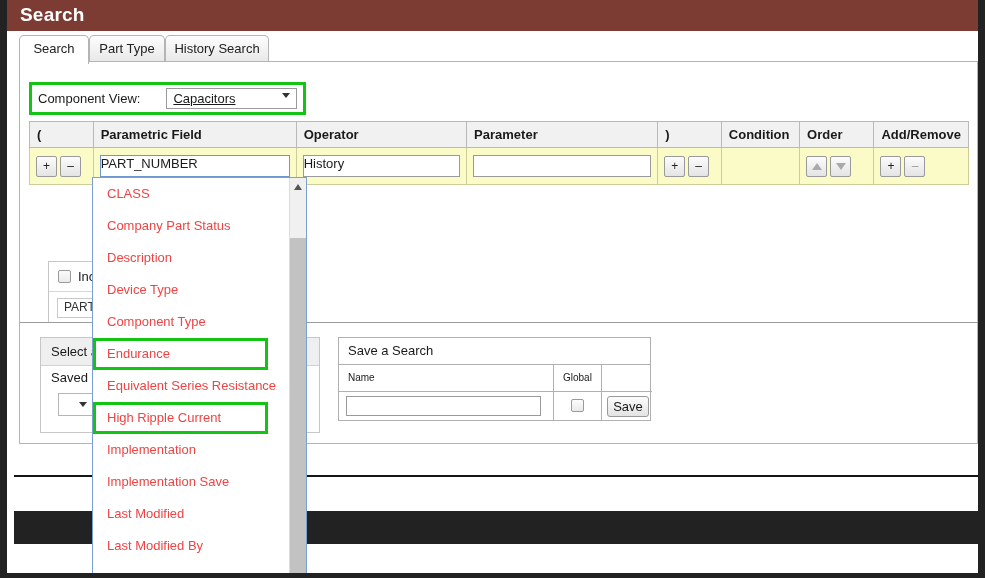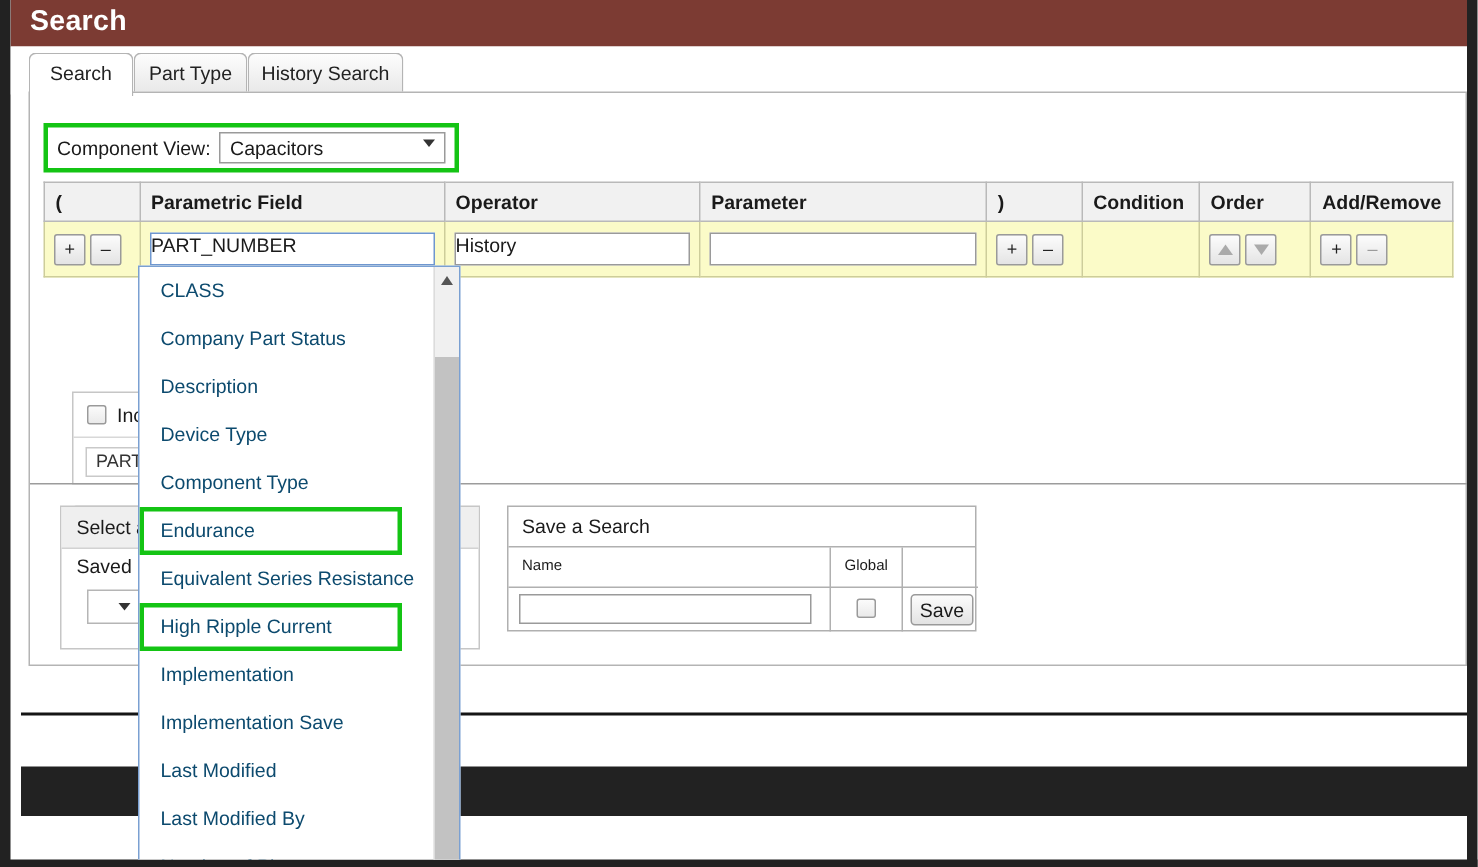"Component View:" .cv-label { margin-right: 6px -> 26px }
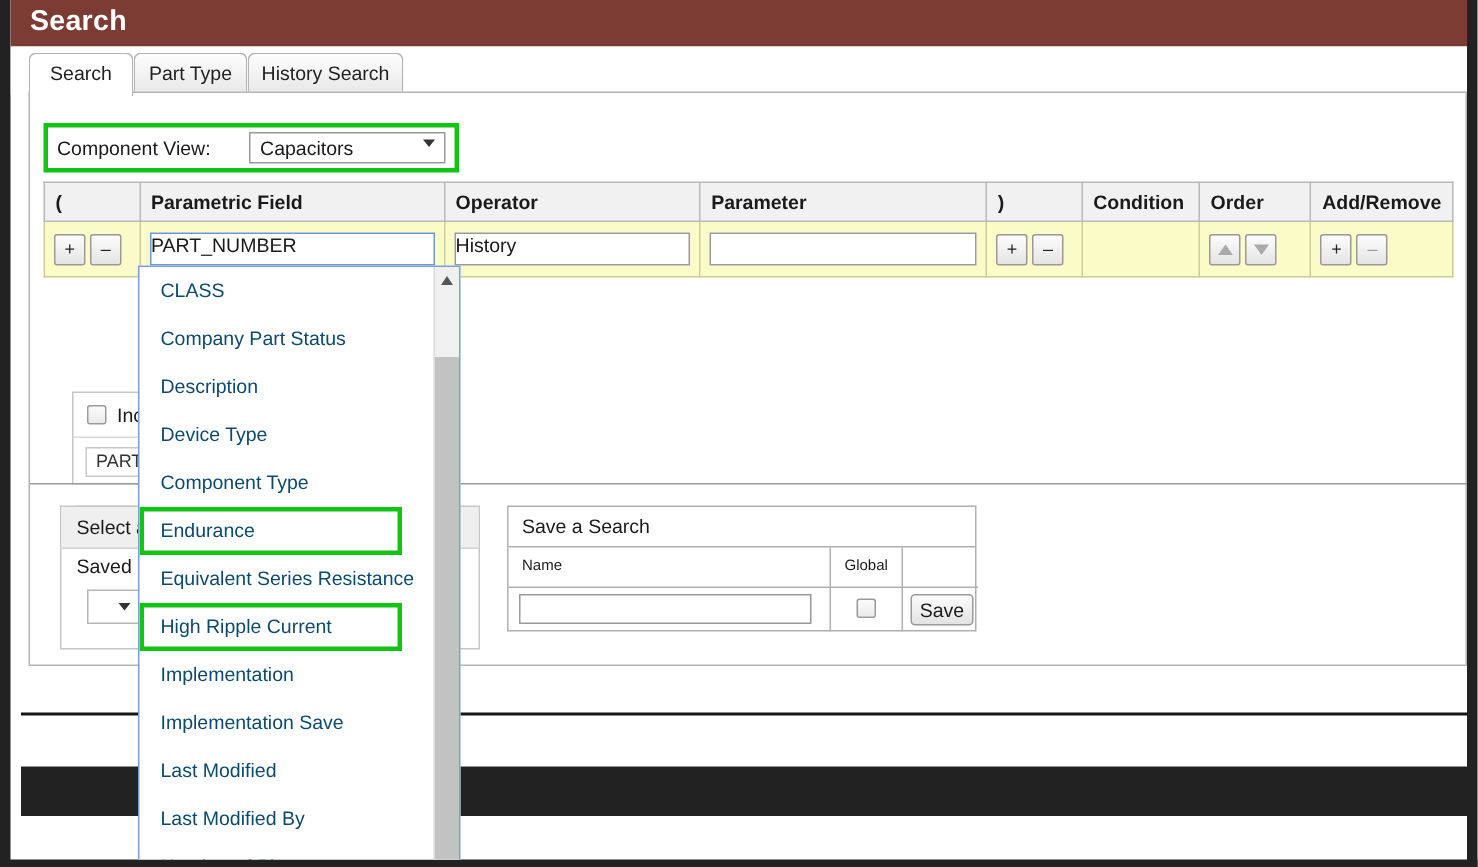"Capacitors" .select-box .txt { text-decoration: none -> underline }
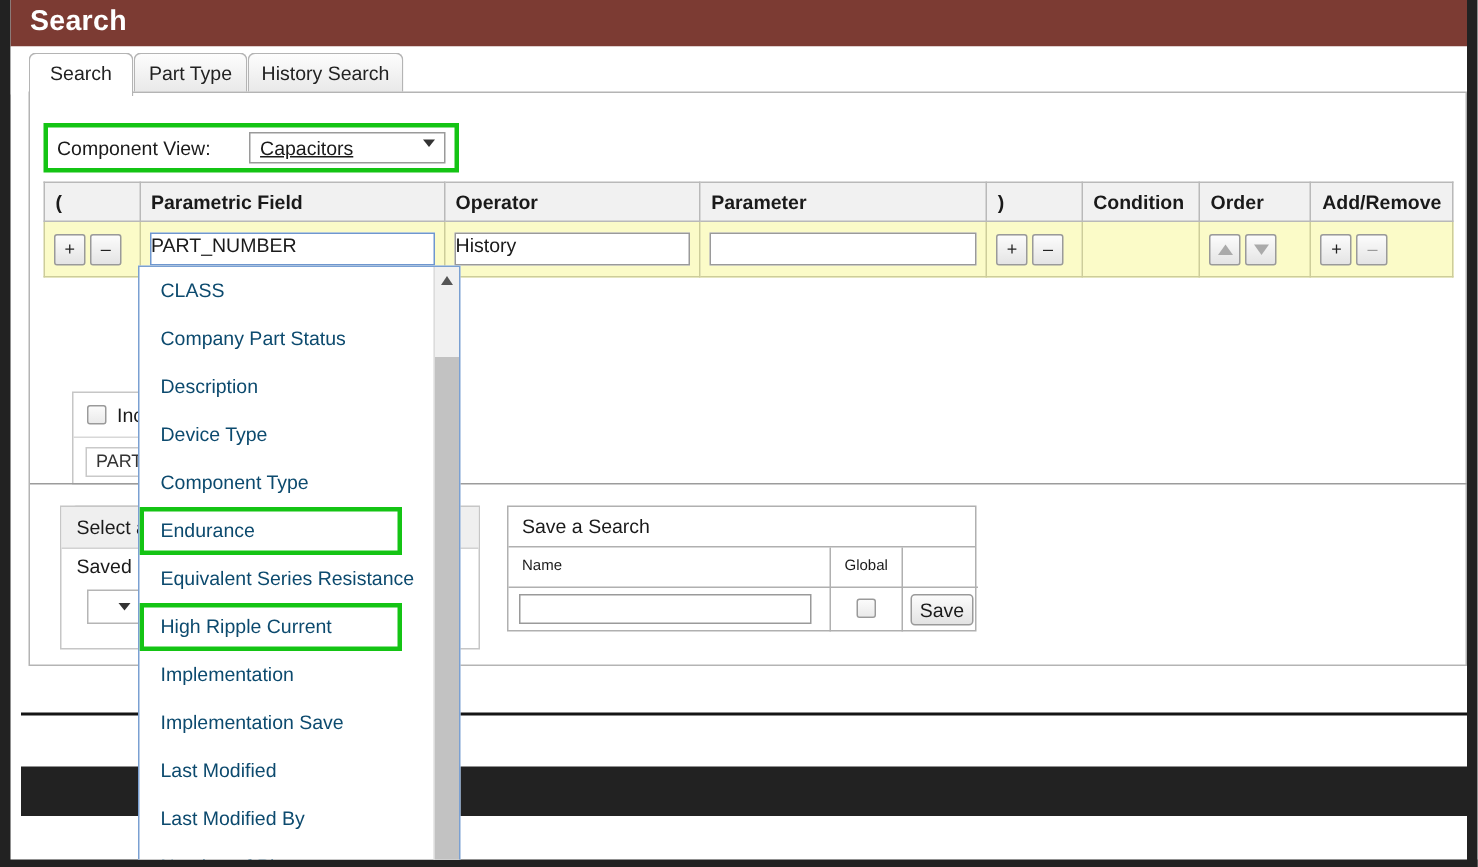"CLASS" .dditem { color: #0c4a6e -> #ef4444 }
